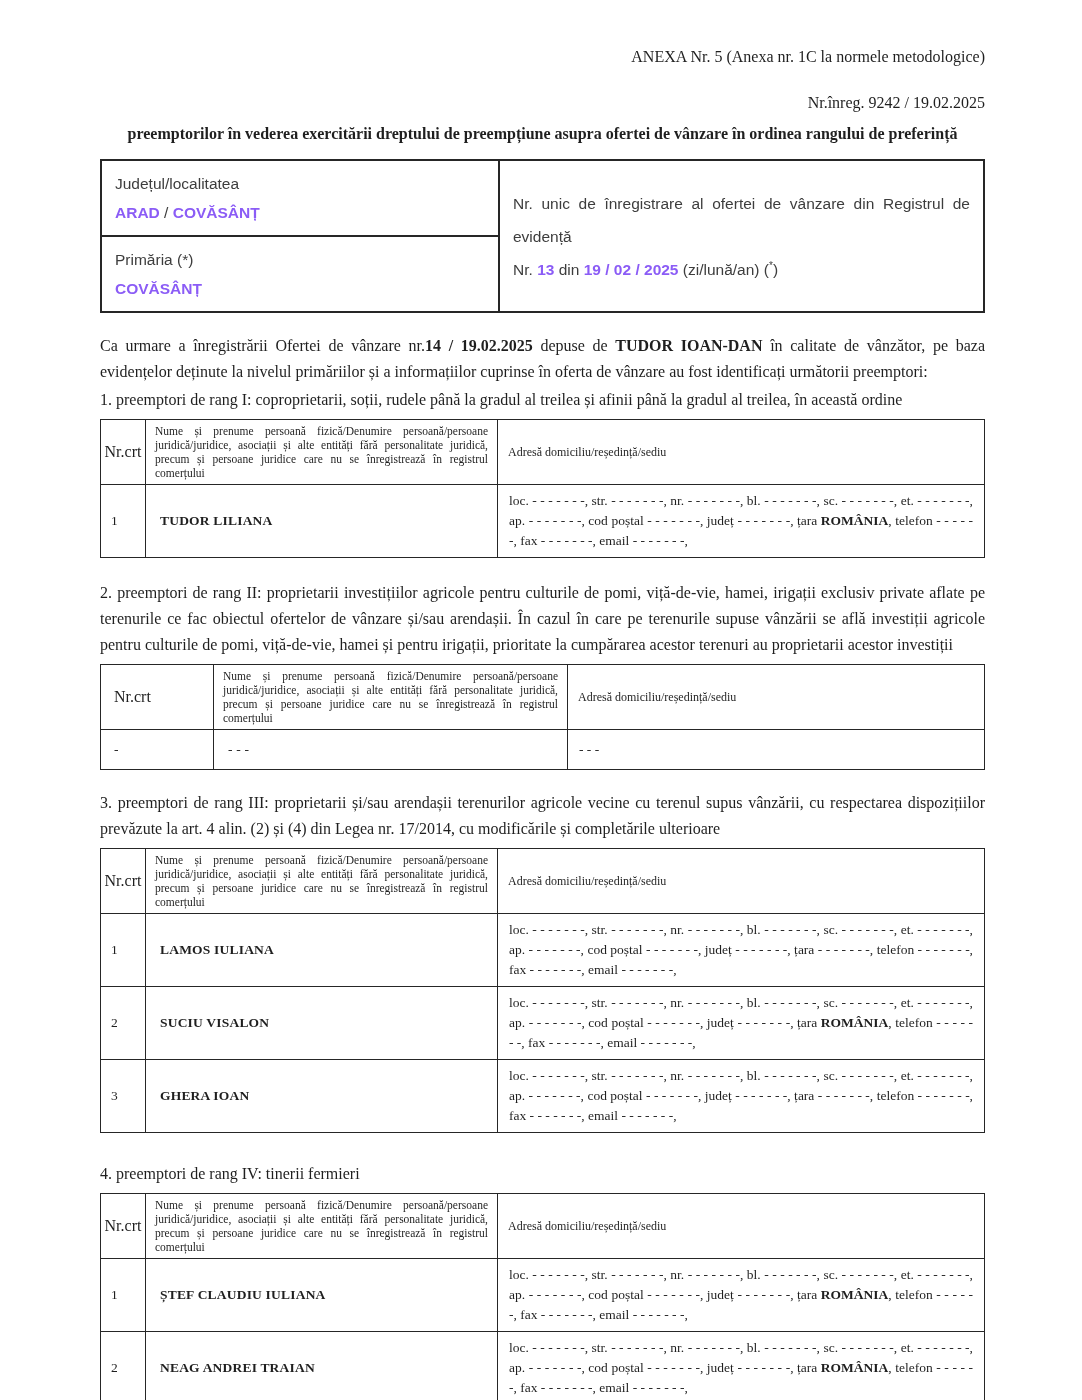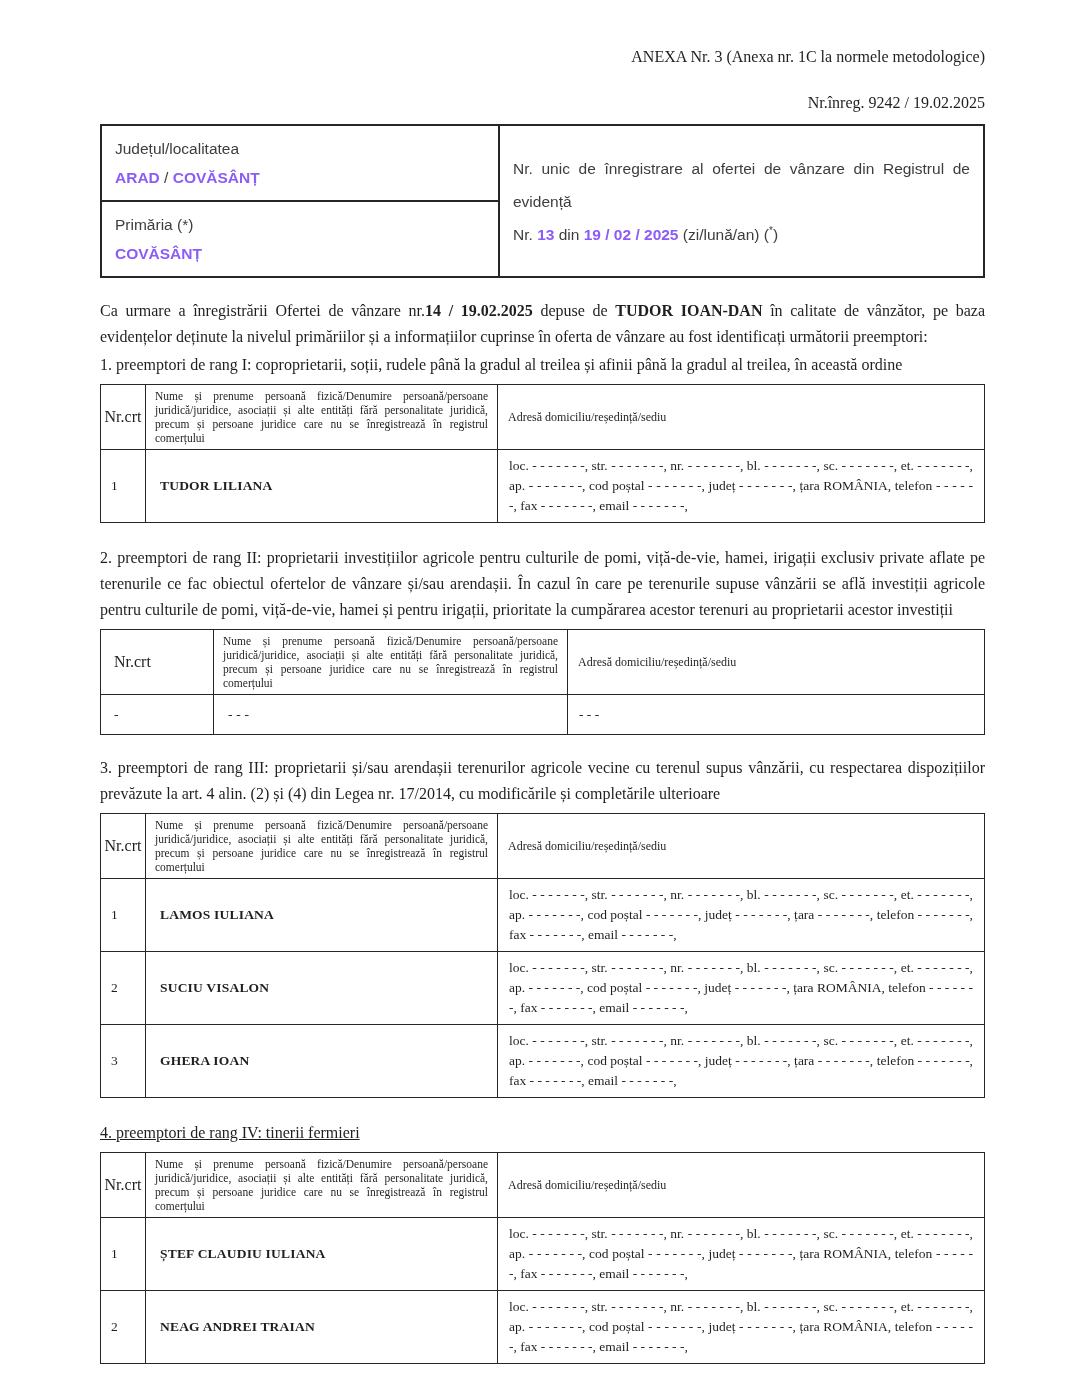"ANEXA Nr. 3 (Anexa nr." div.right-line { text: 3 -> 5 }
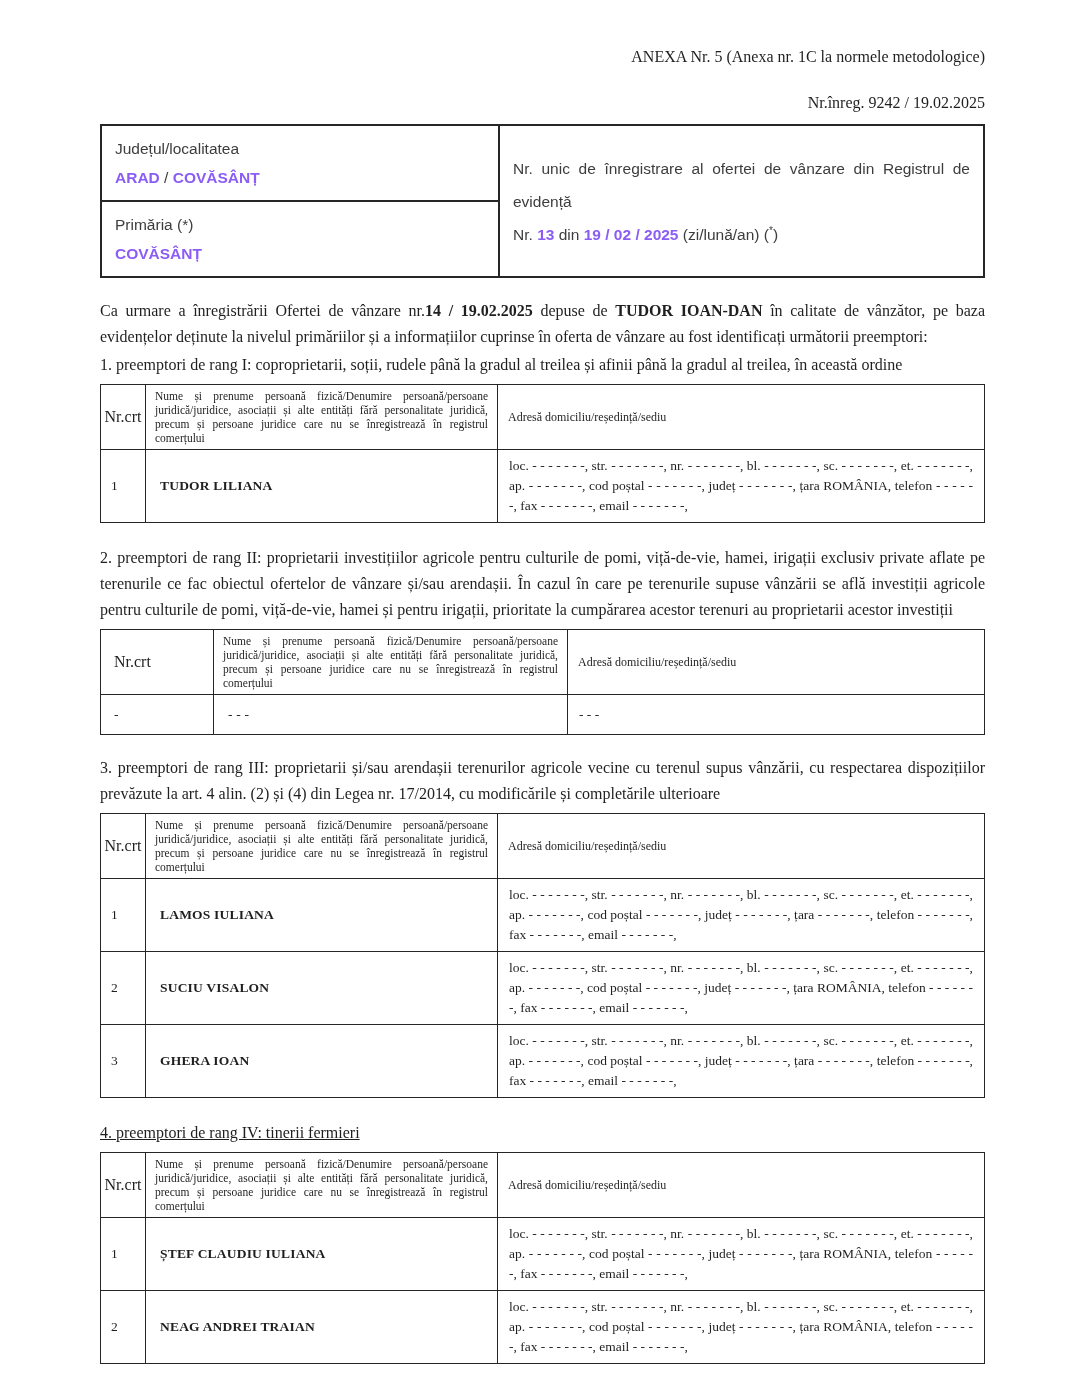"preemptorilor în vederea exercitării" div.doc-subtitle { html: none -> <div>preemptorilor în vederea exercitării dreptului de preempțiune asupra ofertei de vânzare în ordinea rangului de preferință</div> }
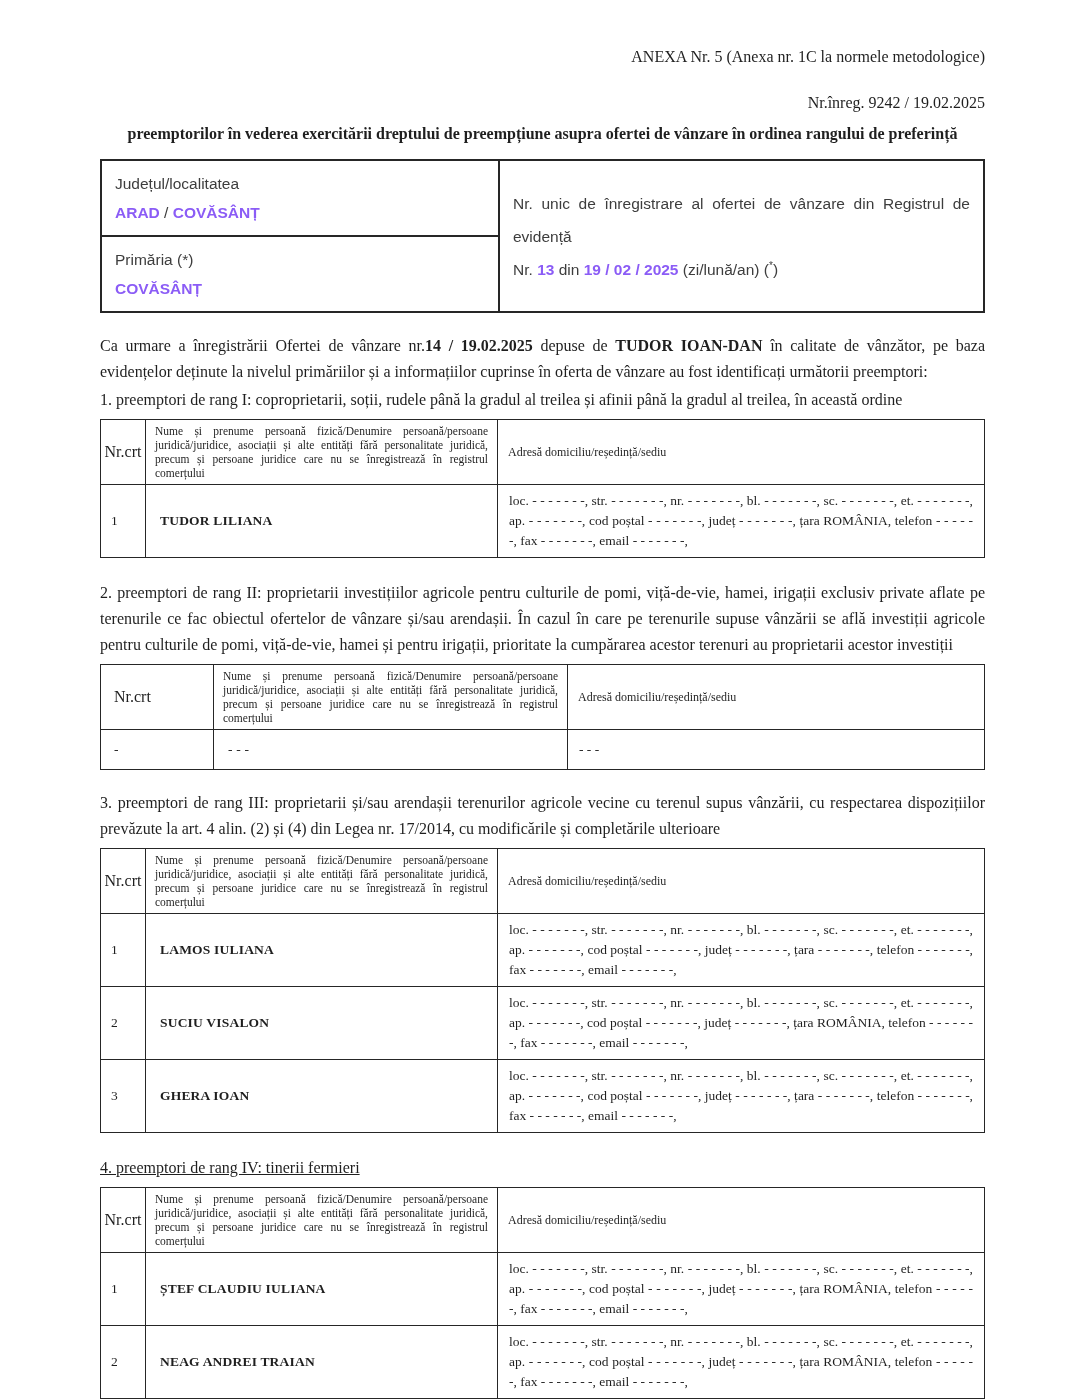"ROMÂNIA" .country-b { font-weight: normal -> bold }
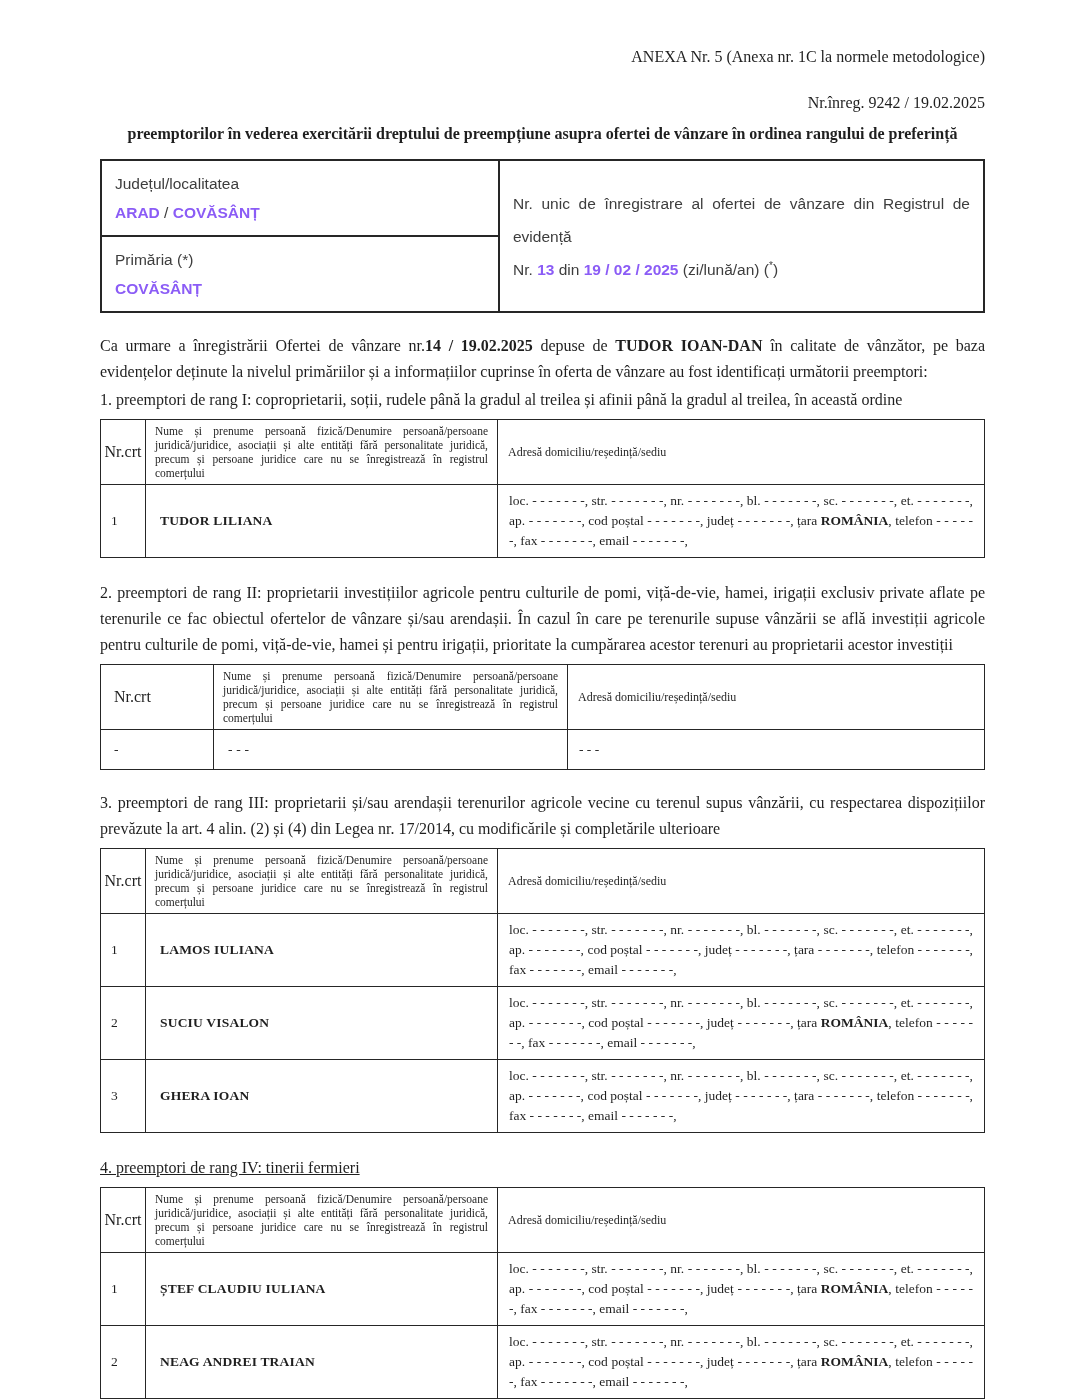"4. preemptori de rang IV:" .sec4 { margin-top: 22px -> 28px; text-decoration: underline -> none }
